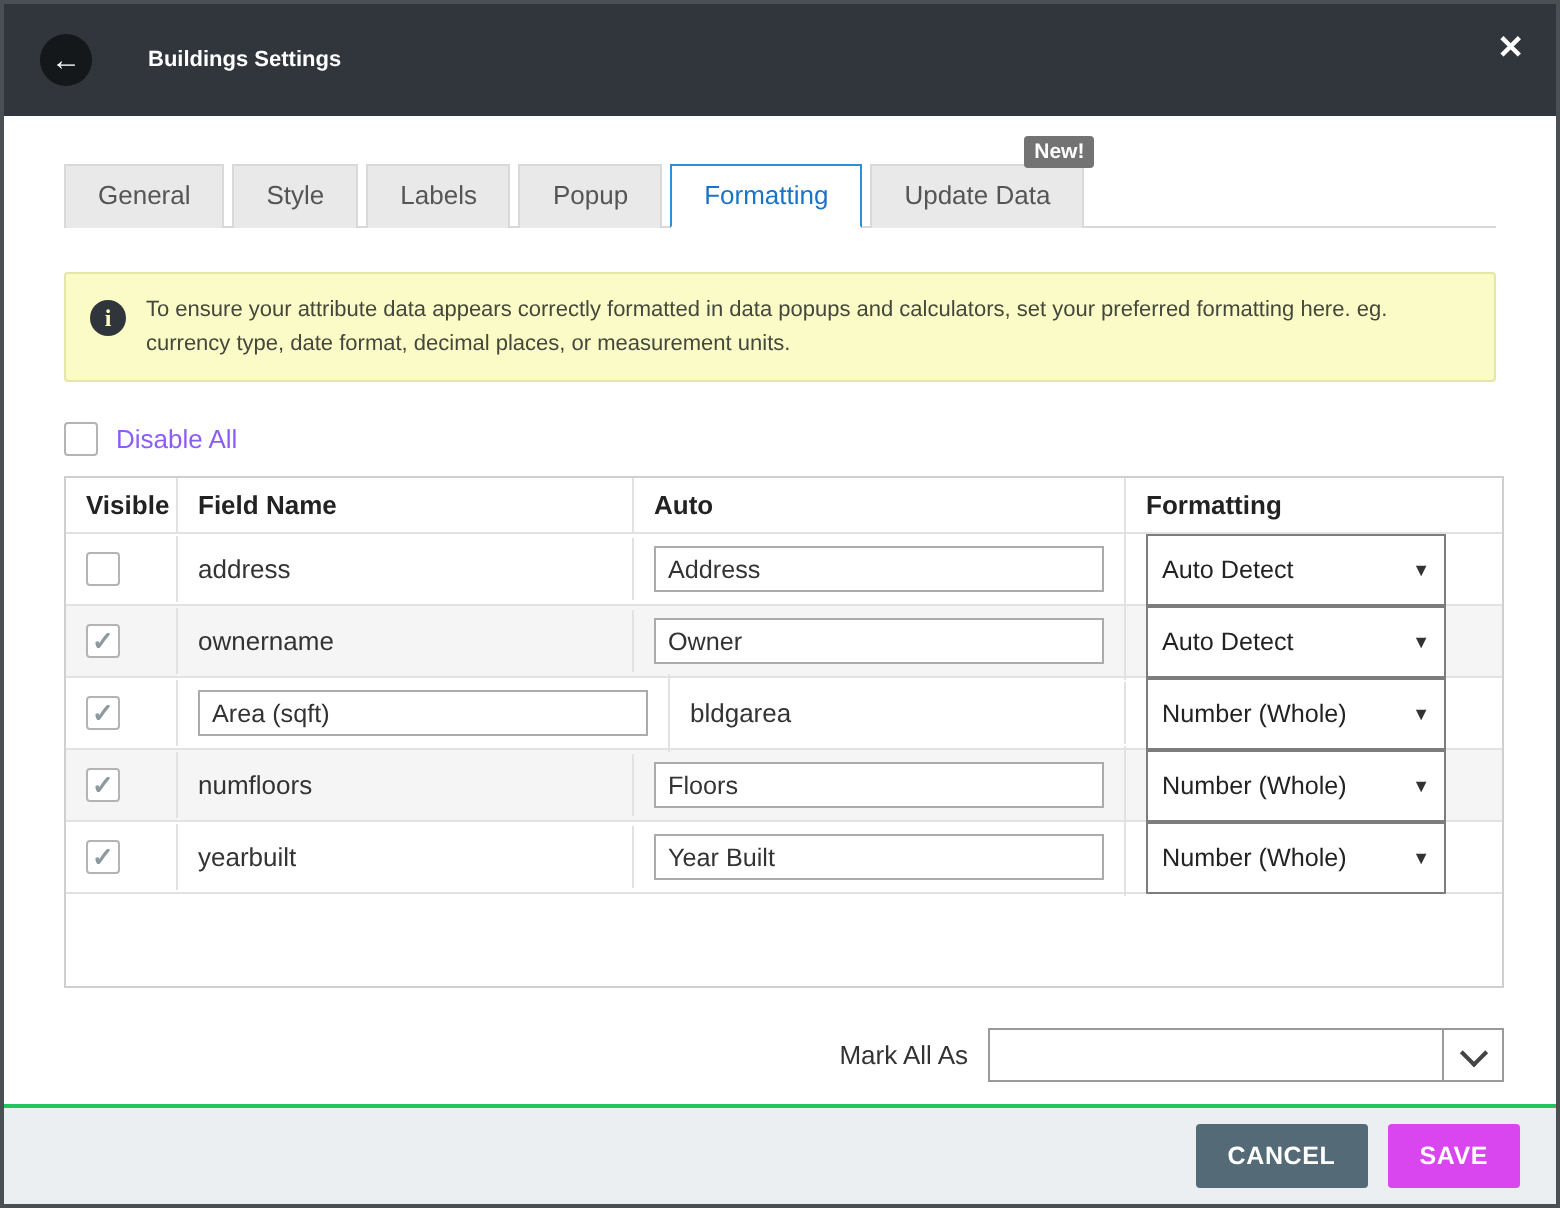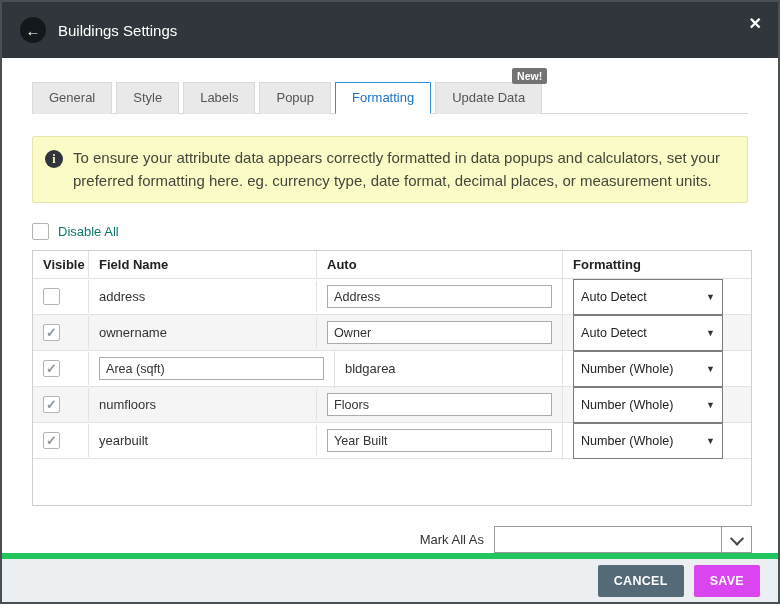"Buildings Settings" .header-title { font-size: 15px -> 11px; font-weight: normal -> bold; margin-left: 12px -> 28px }
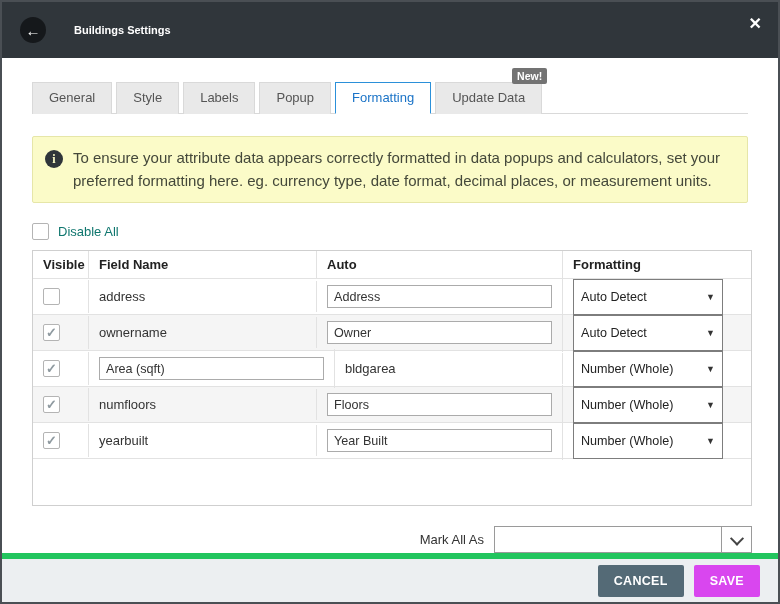"To ensure your attribute data" .notice-text { font-size: 15px -> 11px }
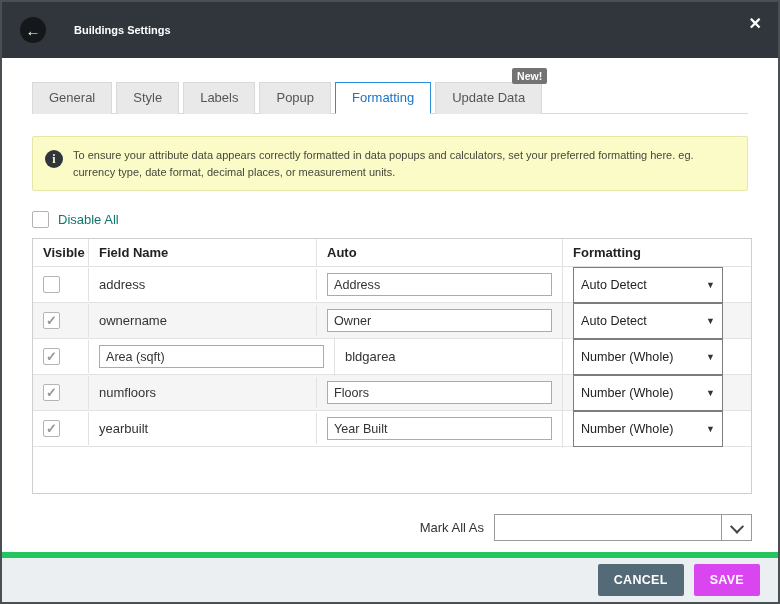"Disable All" .disable-all-label { color: #0f766e -> #8b5cf6 }
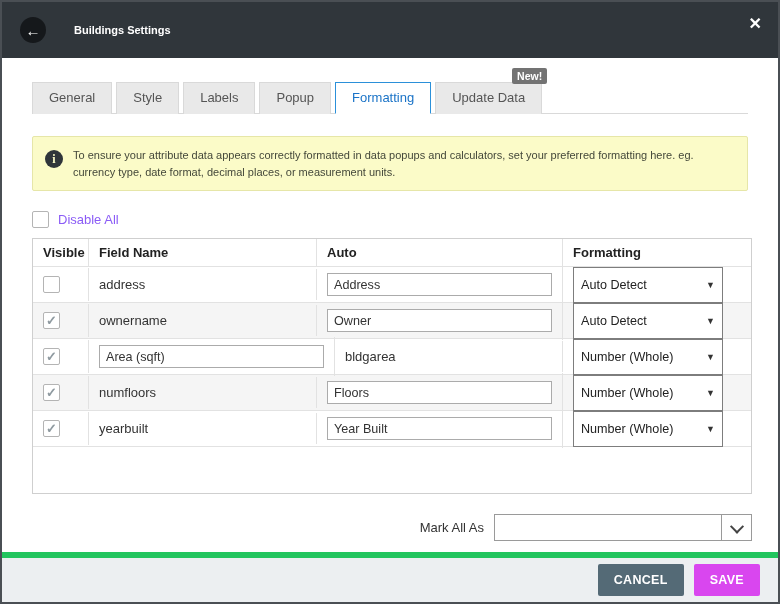"CANCEL" .footer { border-top: 6px solid #22c55e -> 2px solid #22c55e }
